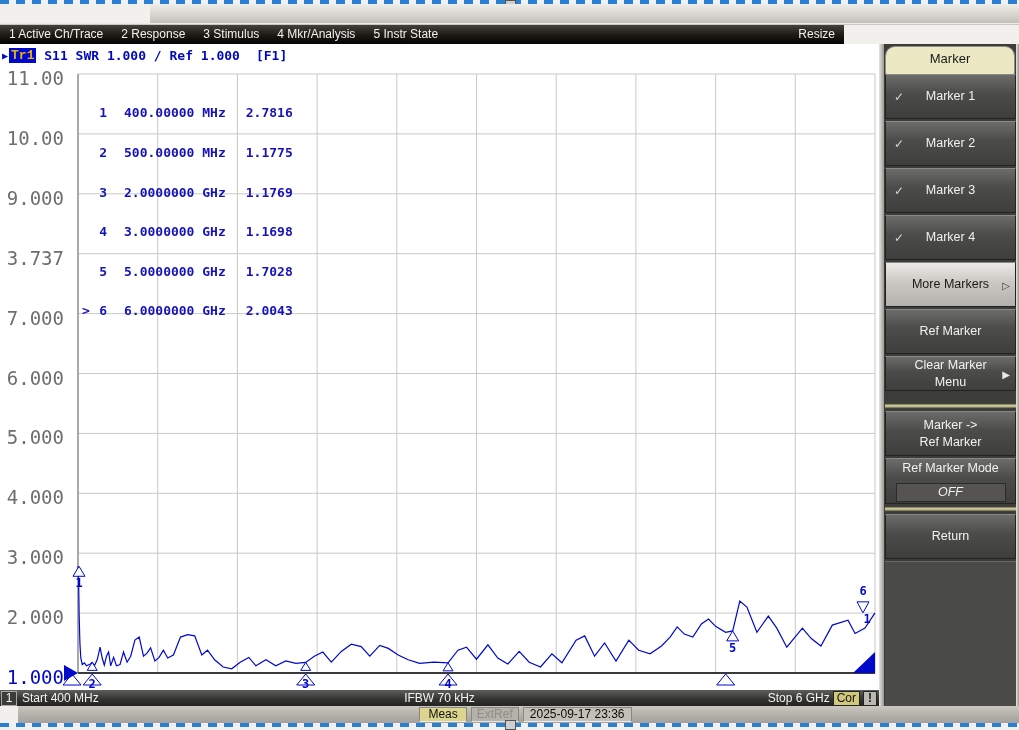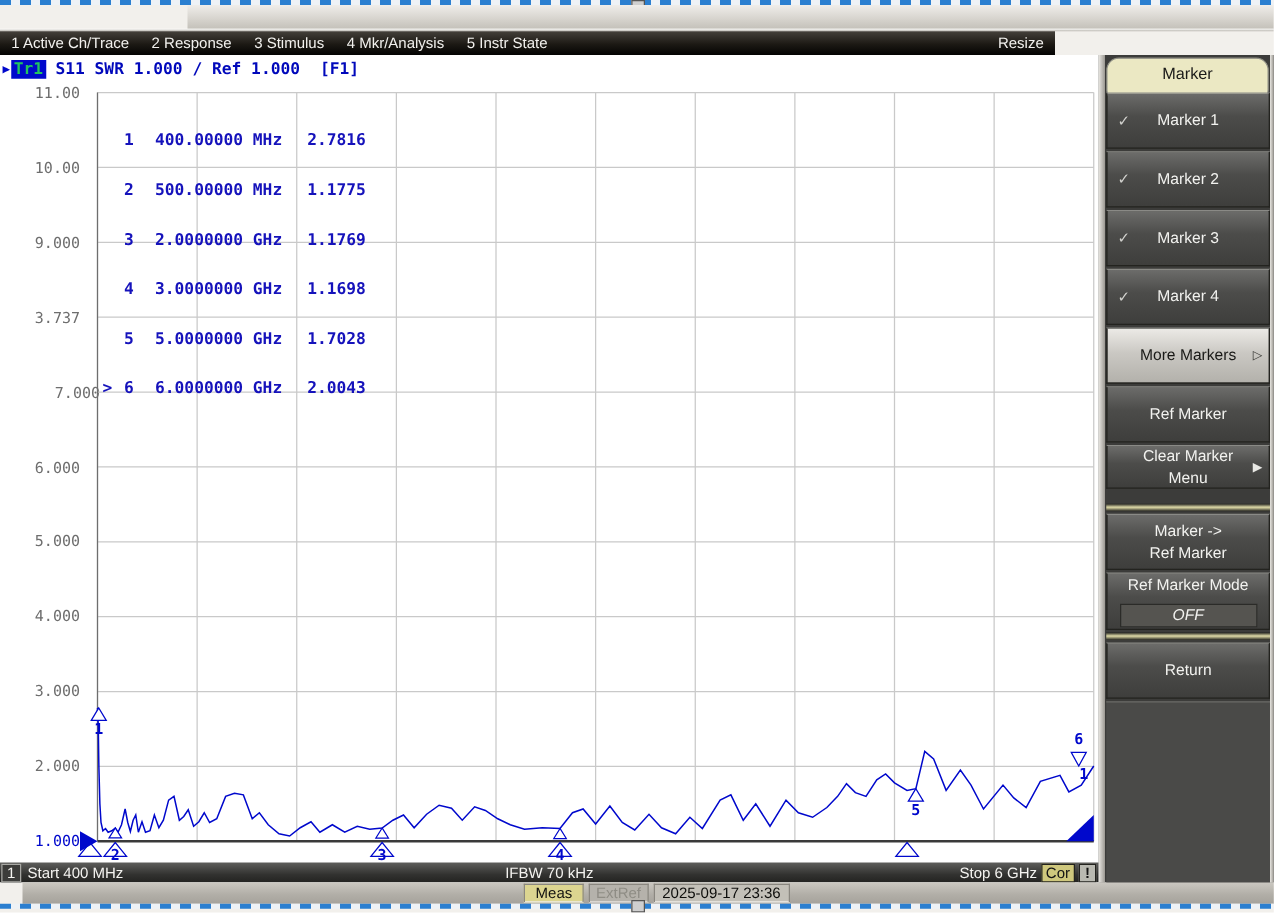"Tr1" .traceinfo .tr1 { color: #22c55e -> #eab308; font-family: none -> Liberation Mono, monospace }
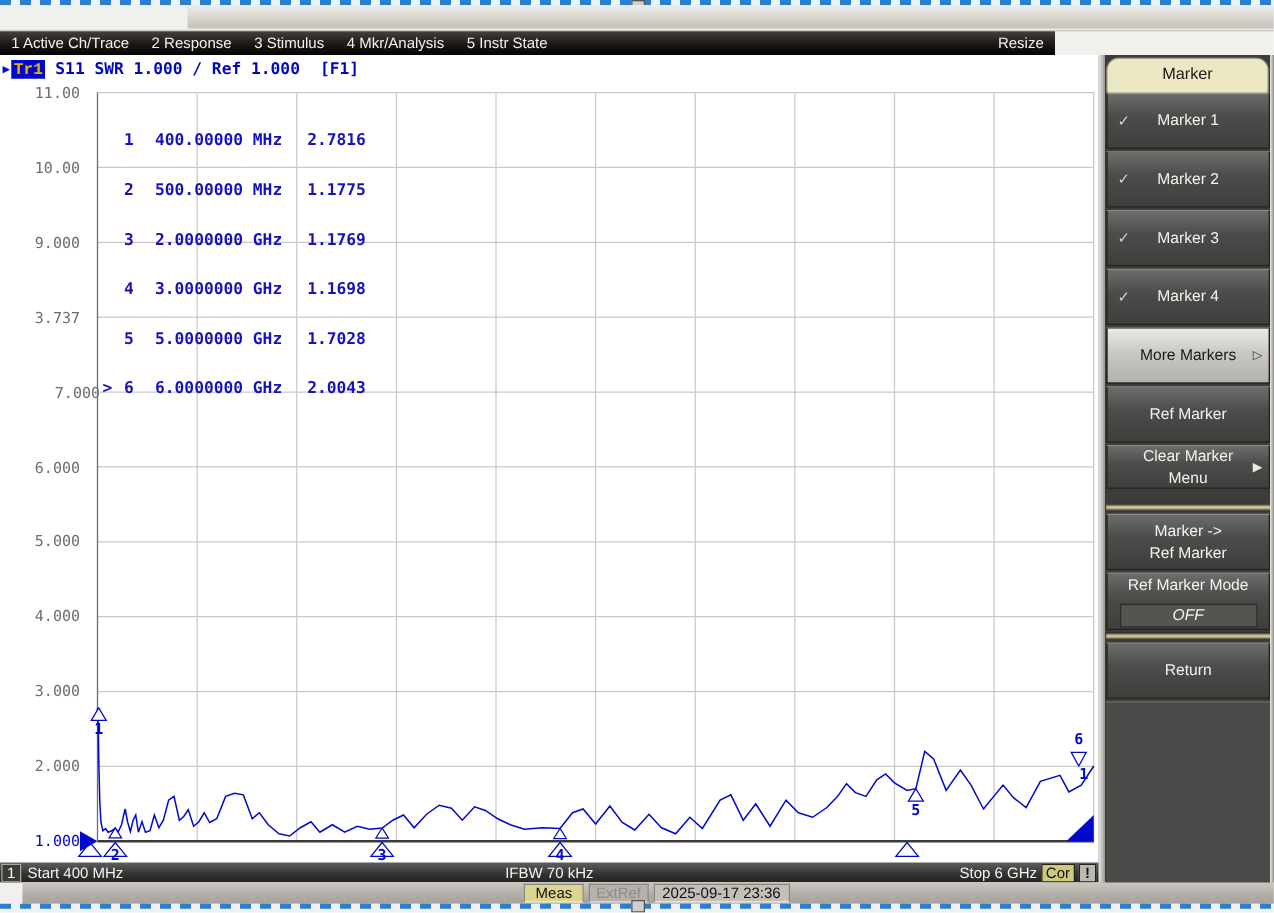"11.00" .ylabel { font-size: 12px -> 19px }
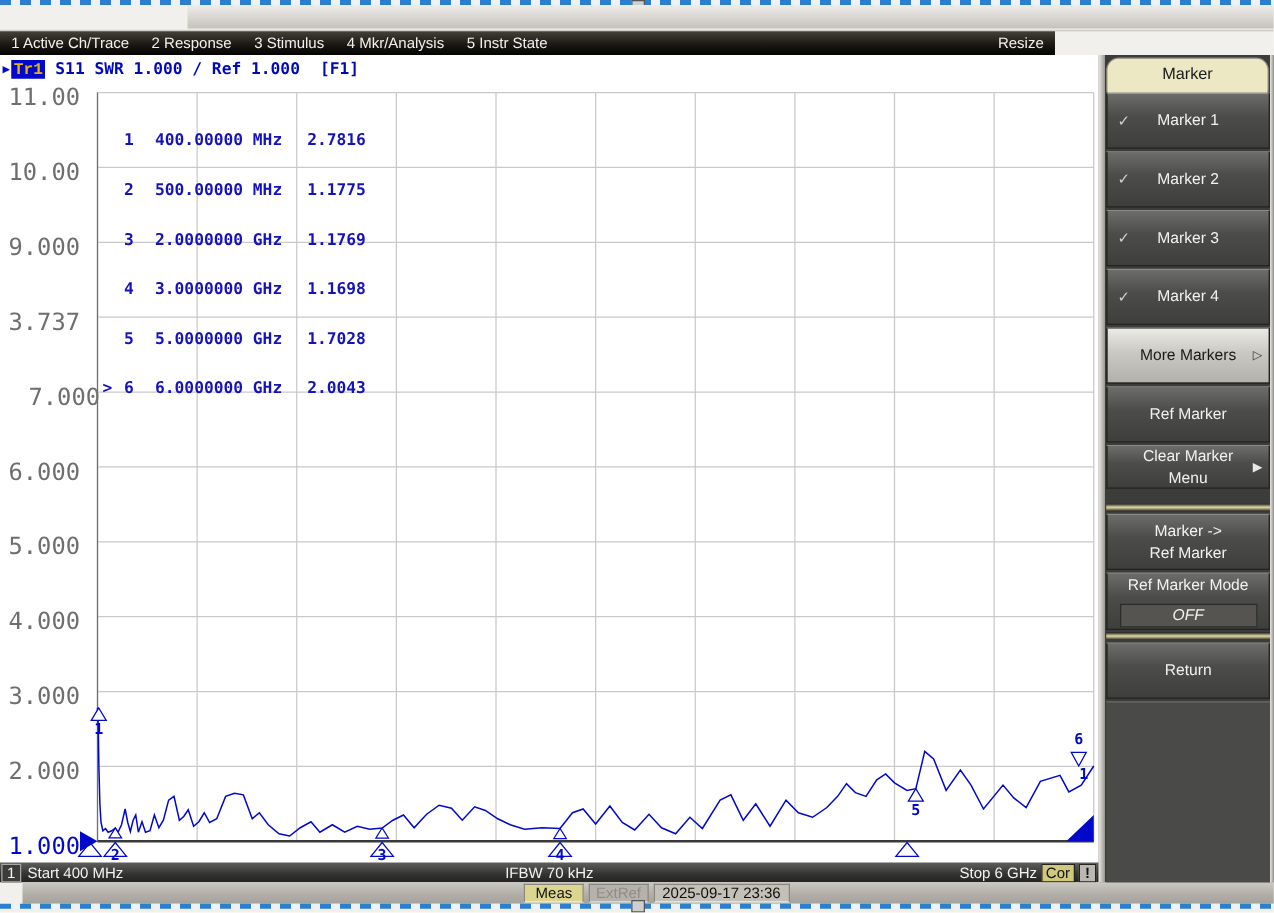"7.000" div.abs { left: 16px -> 0 }
